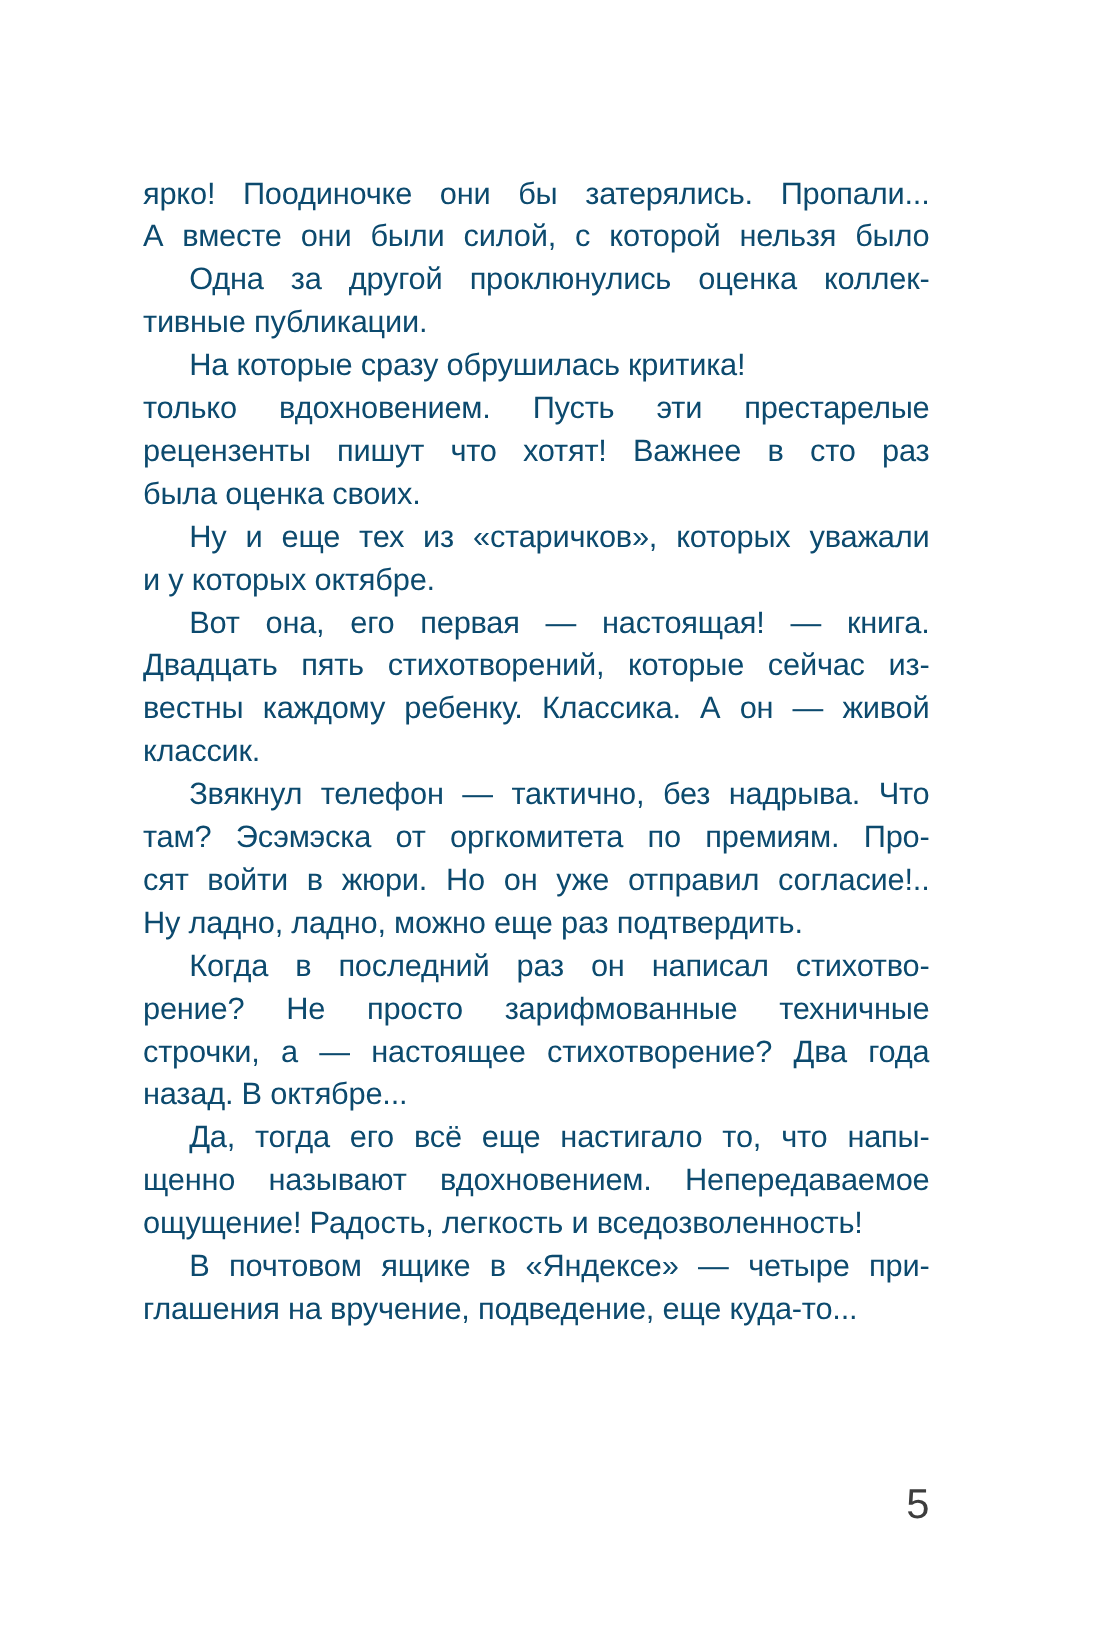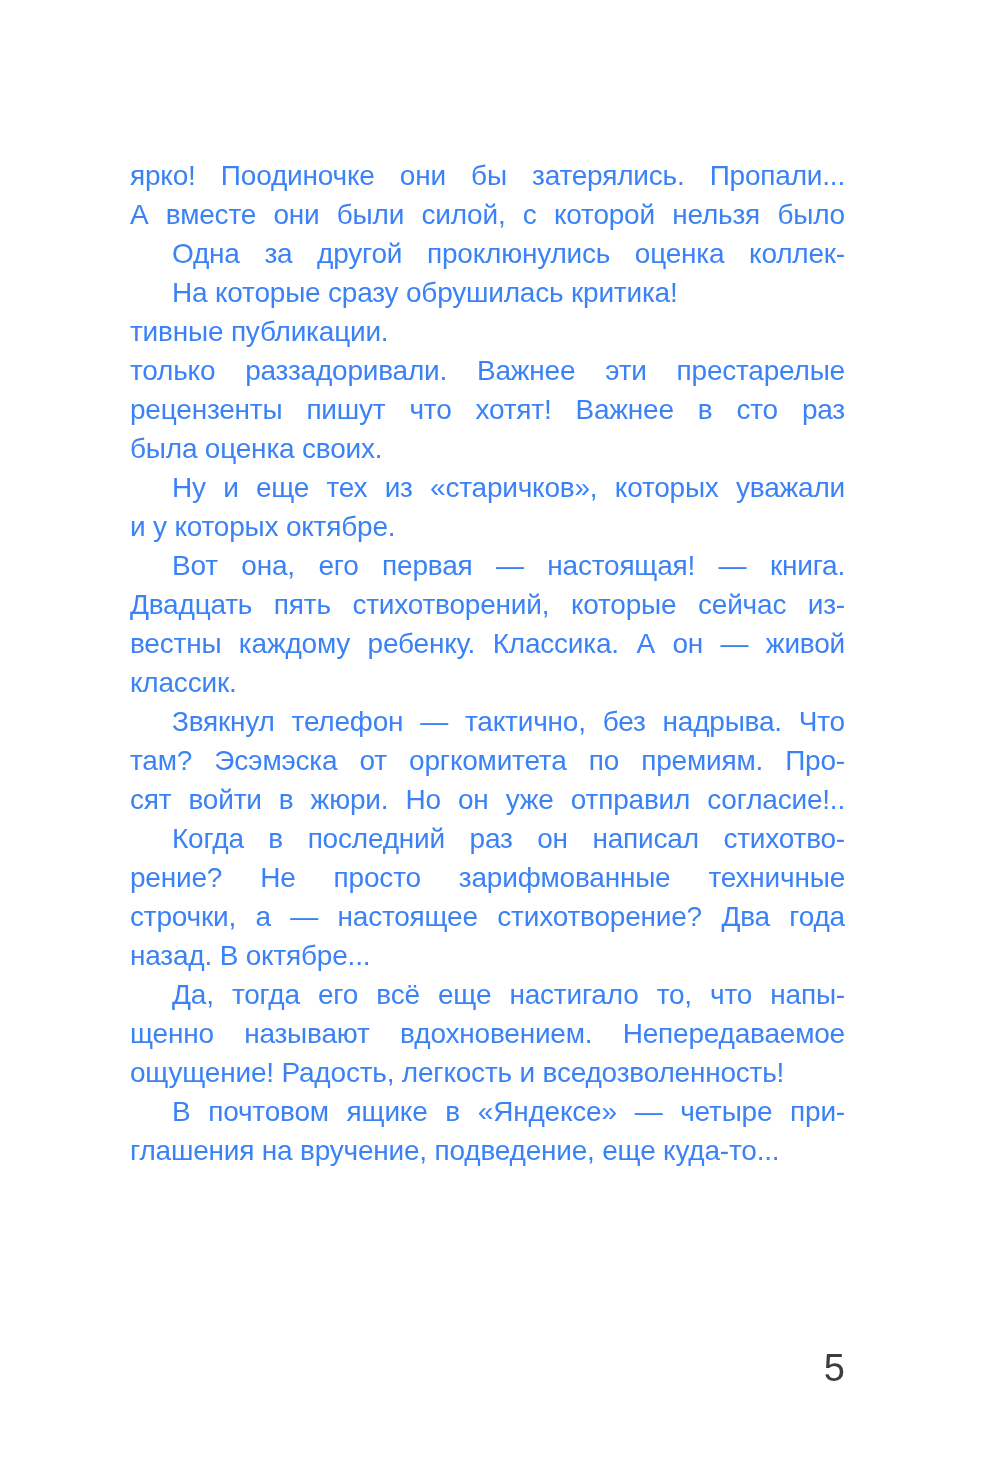"ярко! Поодиночке они бы затерялись." .text-block { color: #3b82f6 -> #0c4a6e }
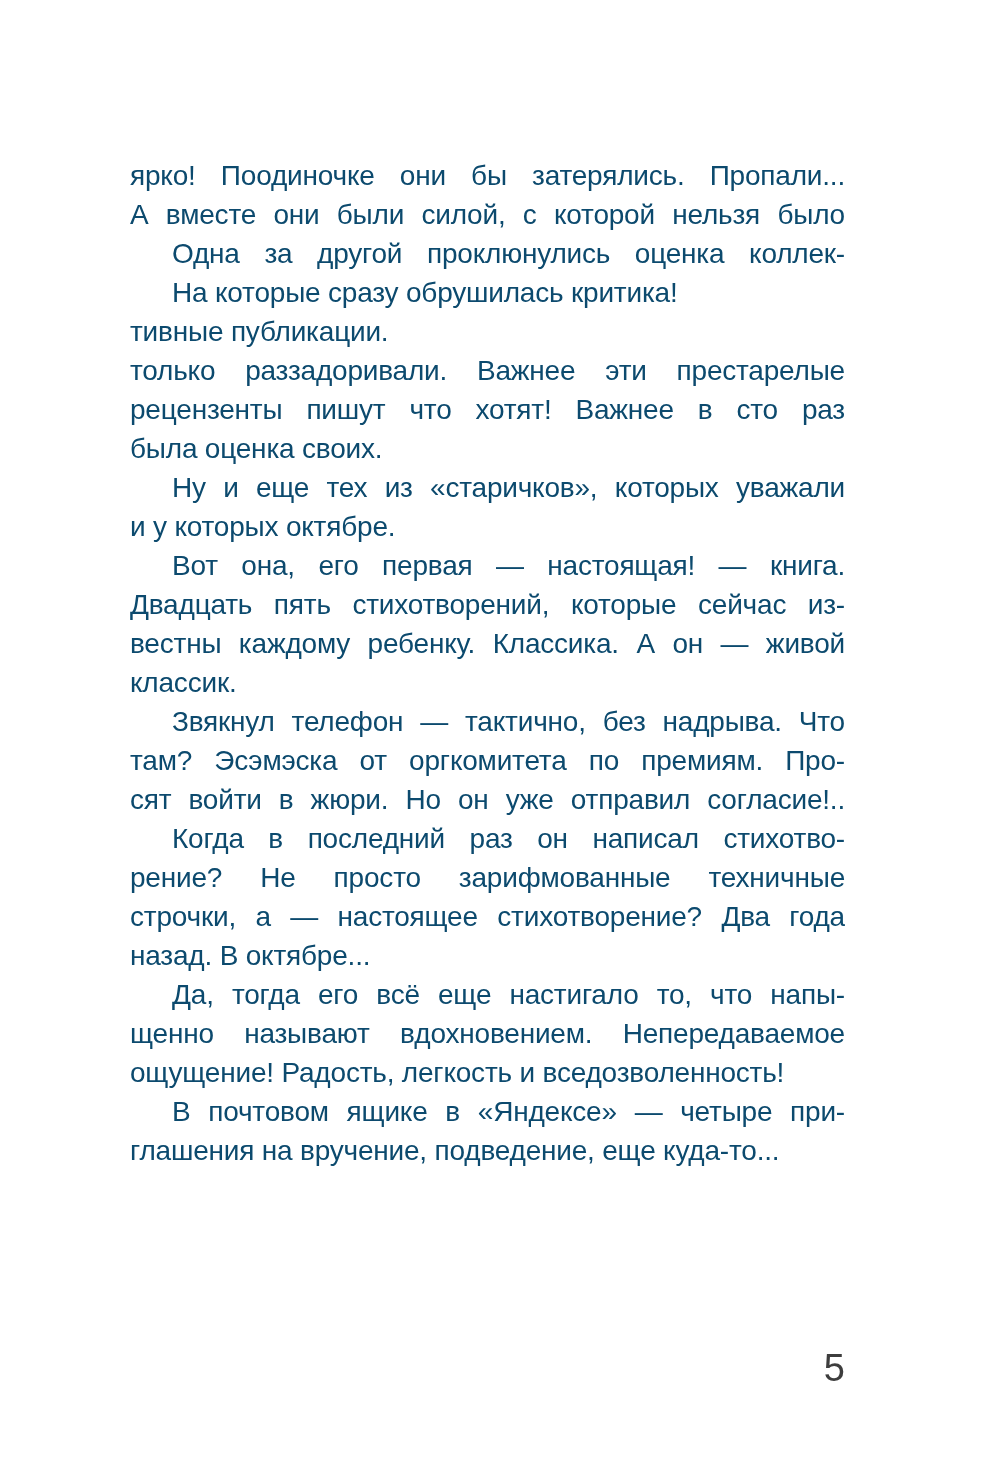"На которые сразу обрушилась критика!" div.line { order: before "тивные публикации." -> after "тивные публикации." }
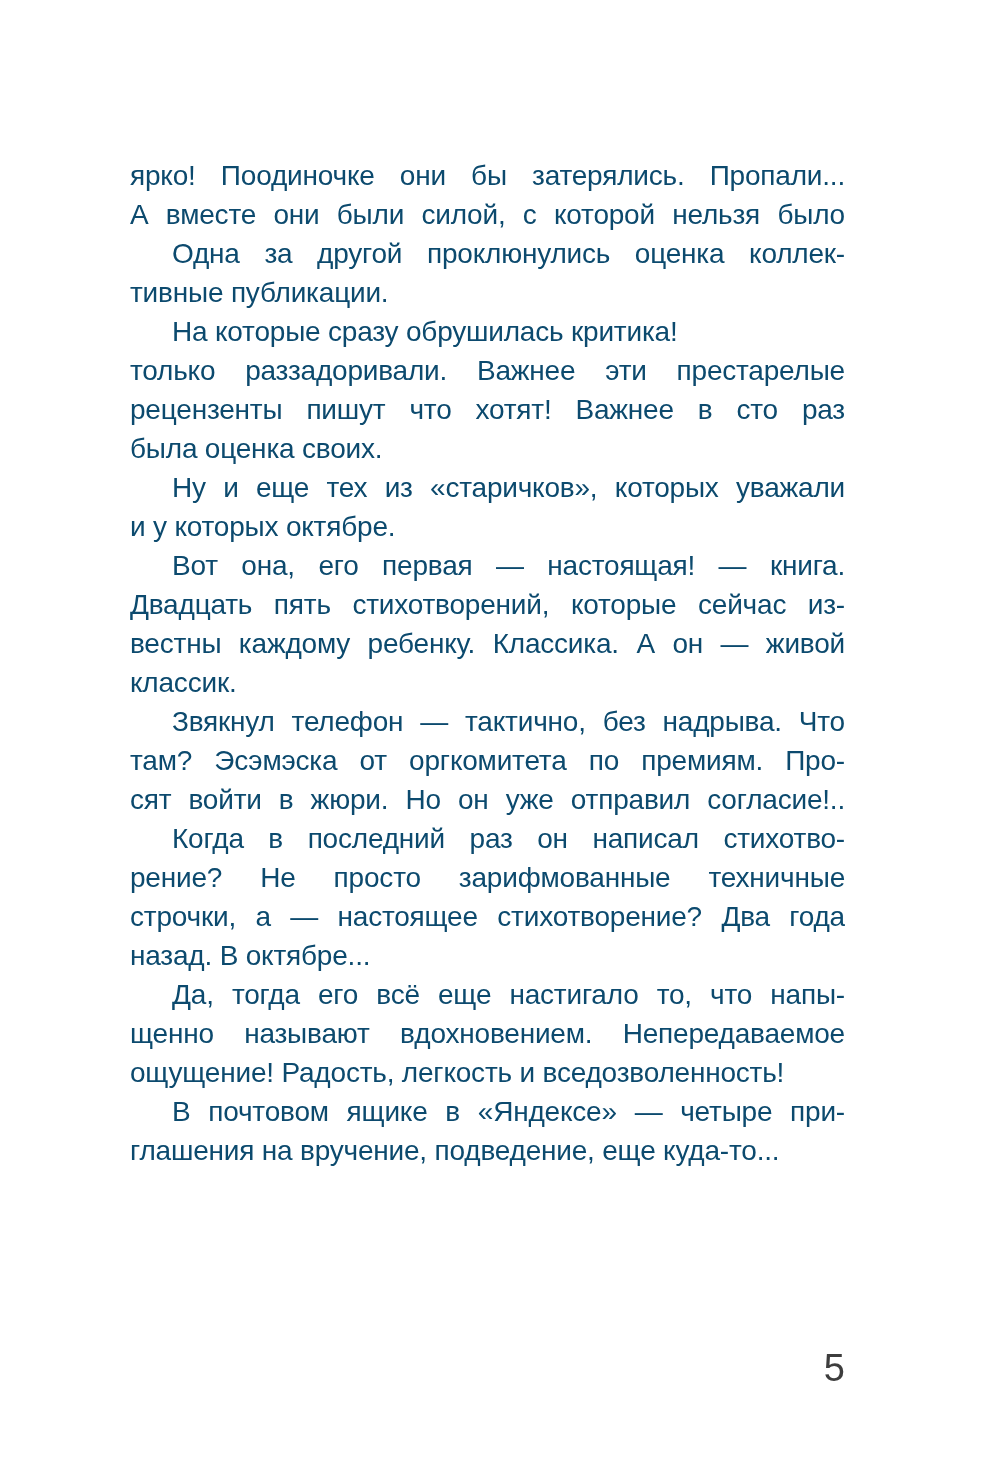"только раззадоривали. Важнее эти" div.line { text: раззадоривали. Важнее -> вдохновением. Пусть }
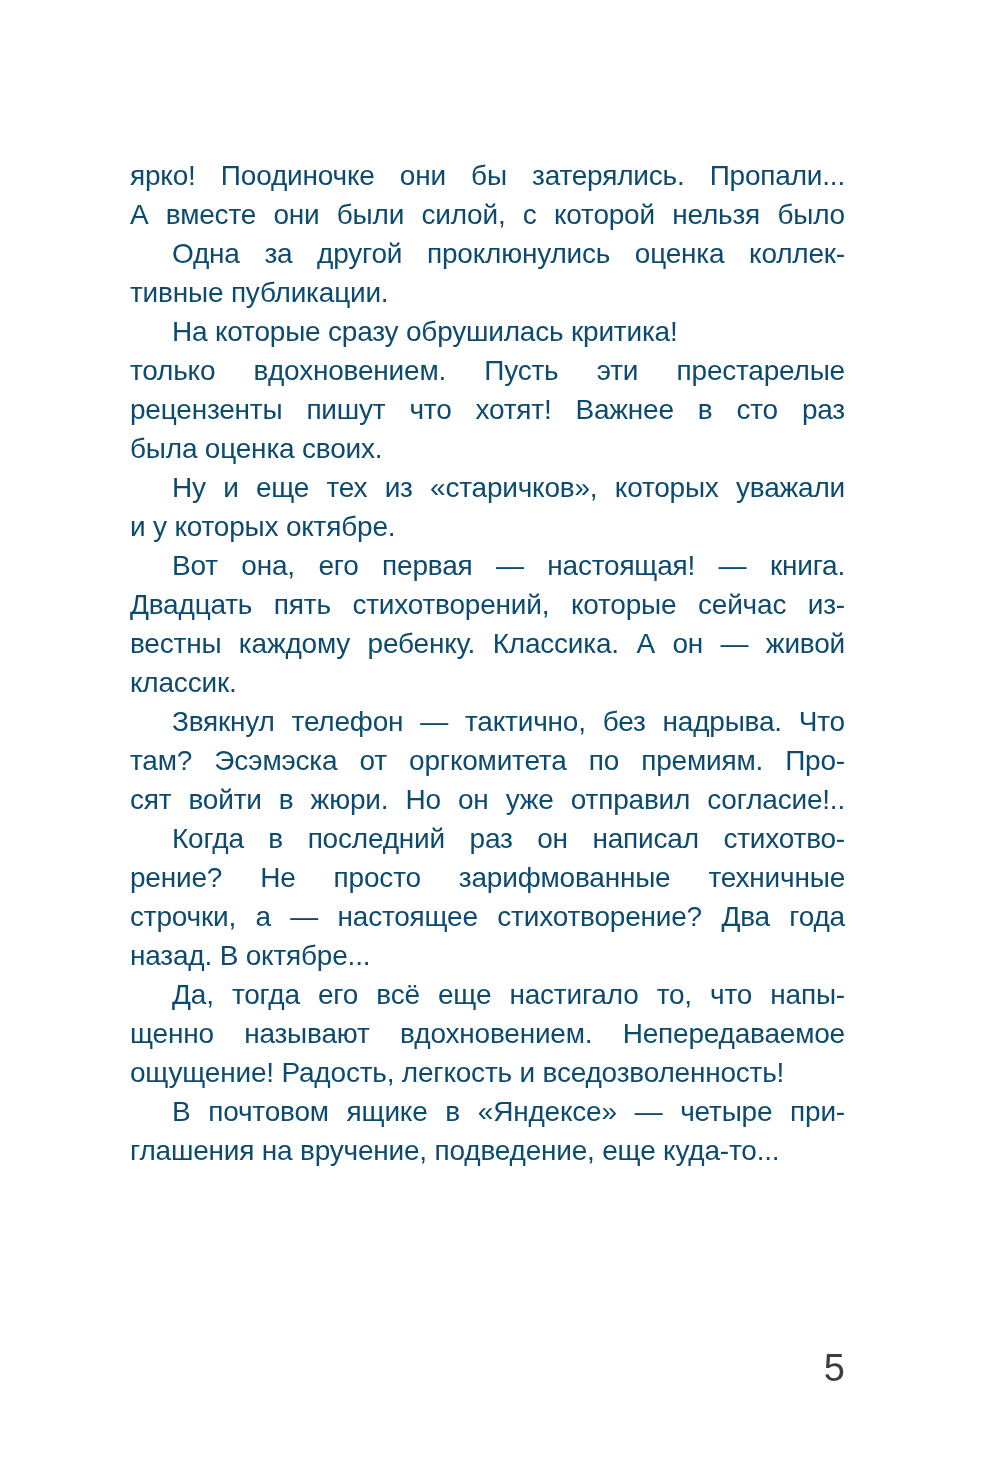"Ну ладно, ладно, можно еще" div.line { html: none -> <div>Ну ладно, ладно, можно еще раз подтвердить.</div> }
